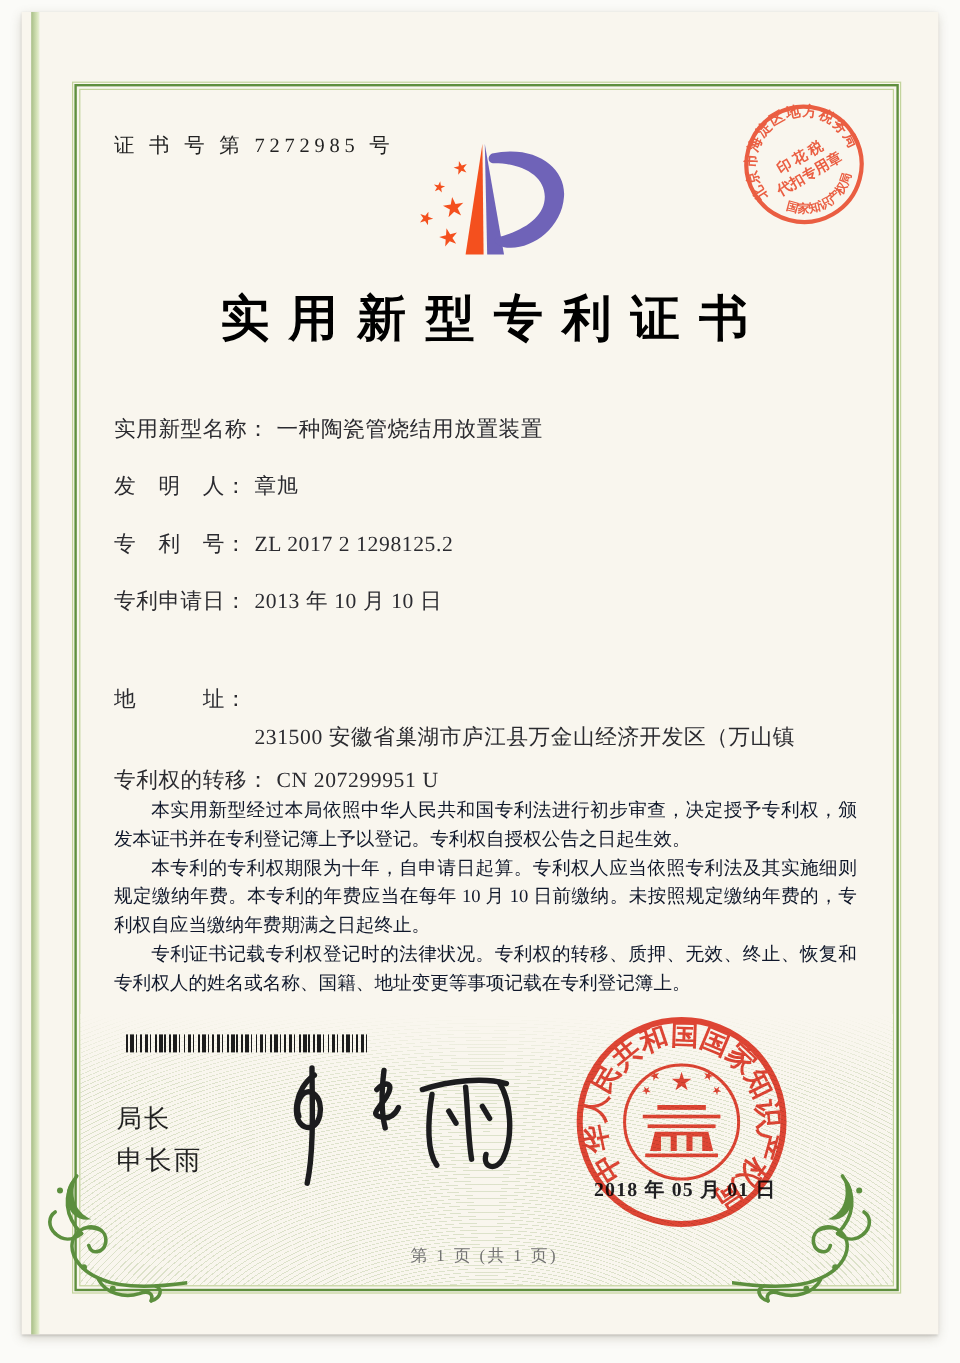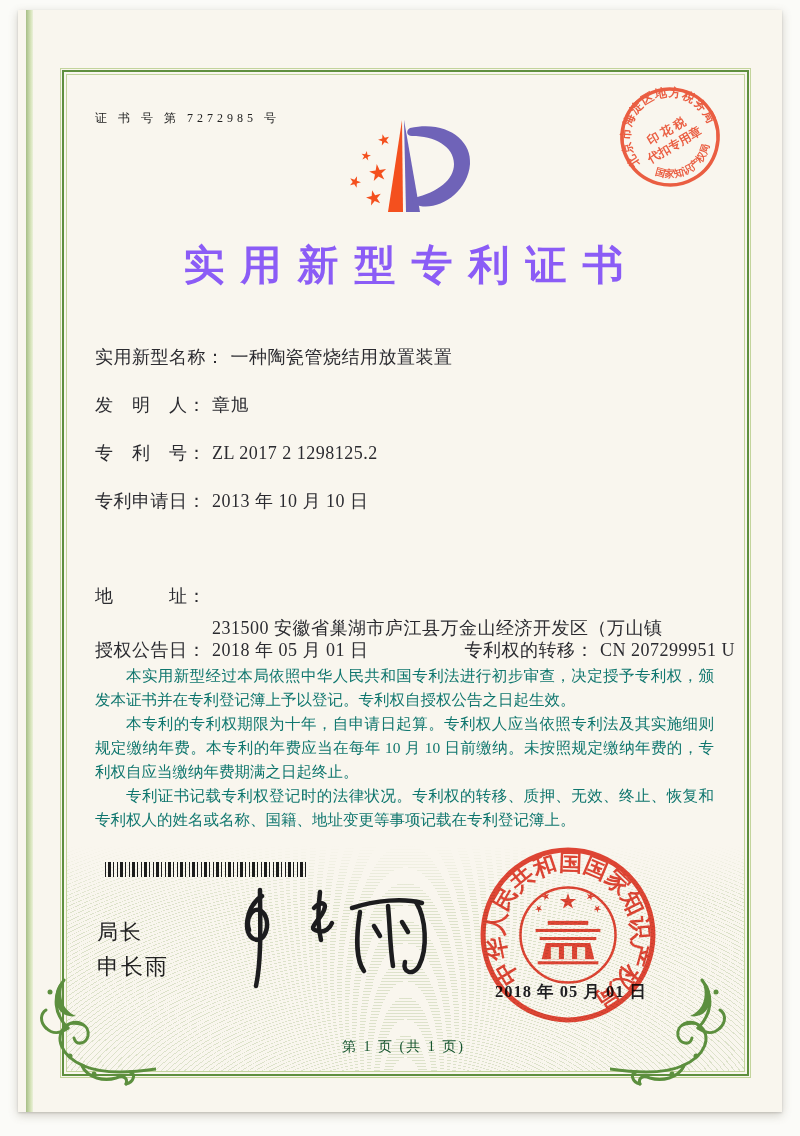"证 书 号 第 7272985" .cert-no { font-size: 12px -> 17px }
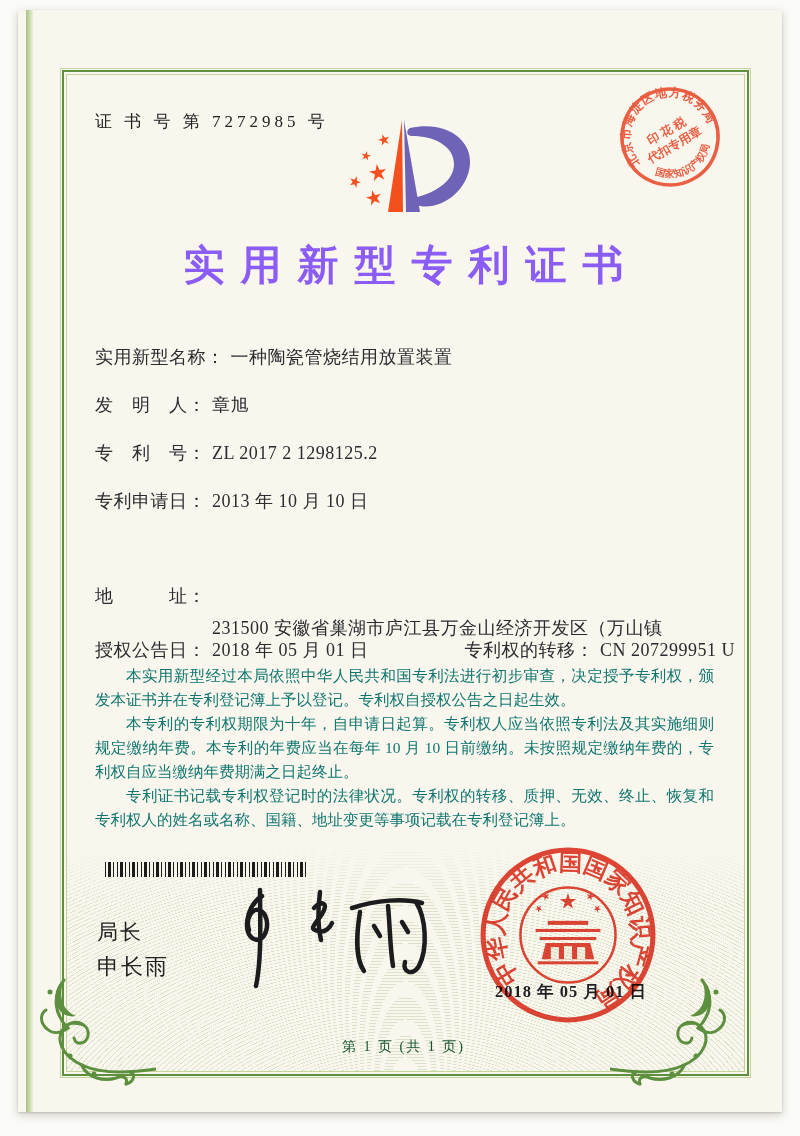"实用新型专利证书" .title { color: #8b5cf6 -> #000000 }
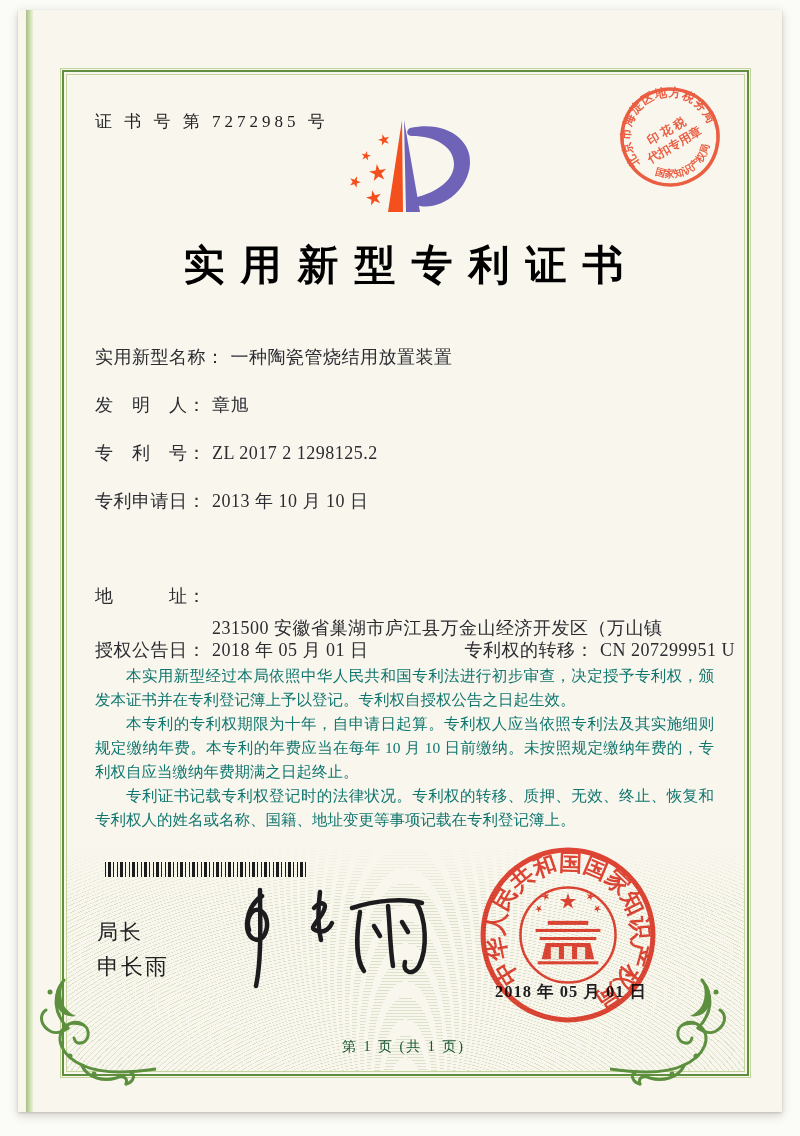"地 址：" div.row { top: 574px -> 560px }
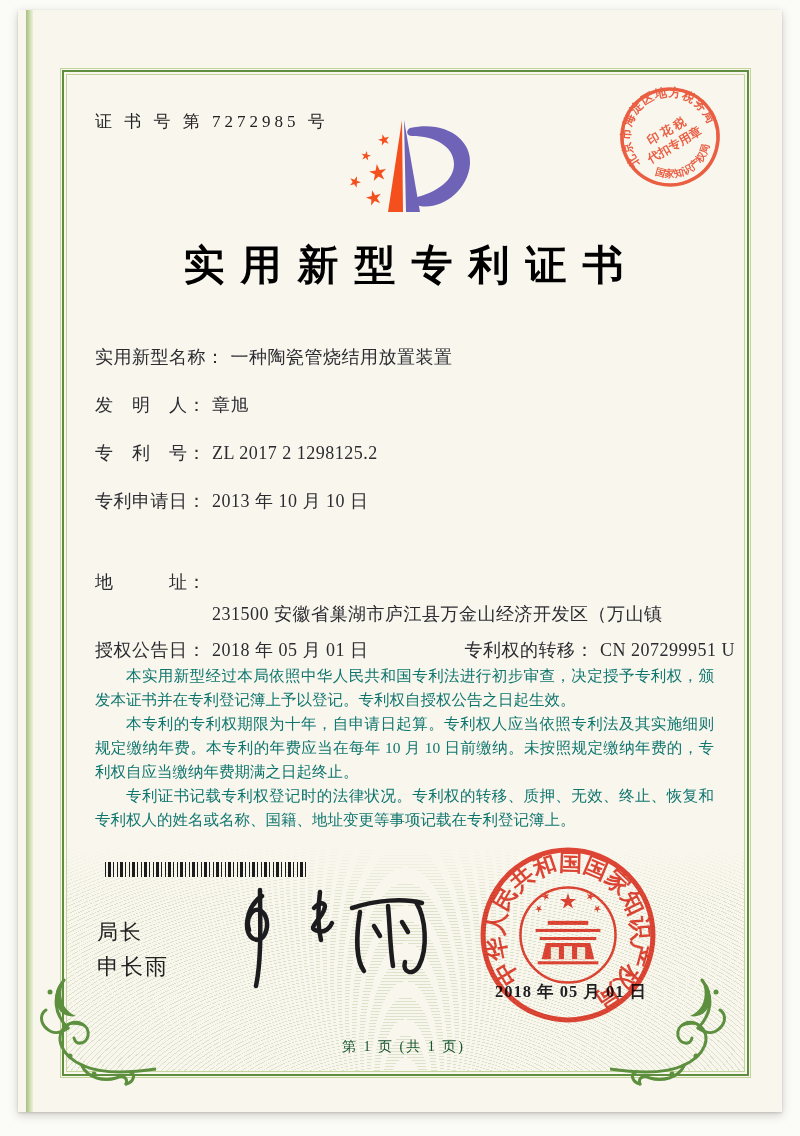"授权公告日： 2018 年 05 月" span { html: <span> <span>授权公告日：</span><span>2018 年 05 月 01 日</span> </span> -> none }
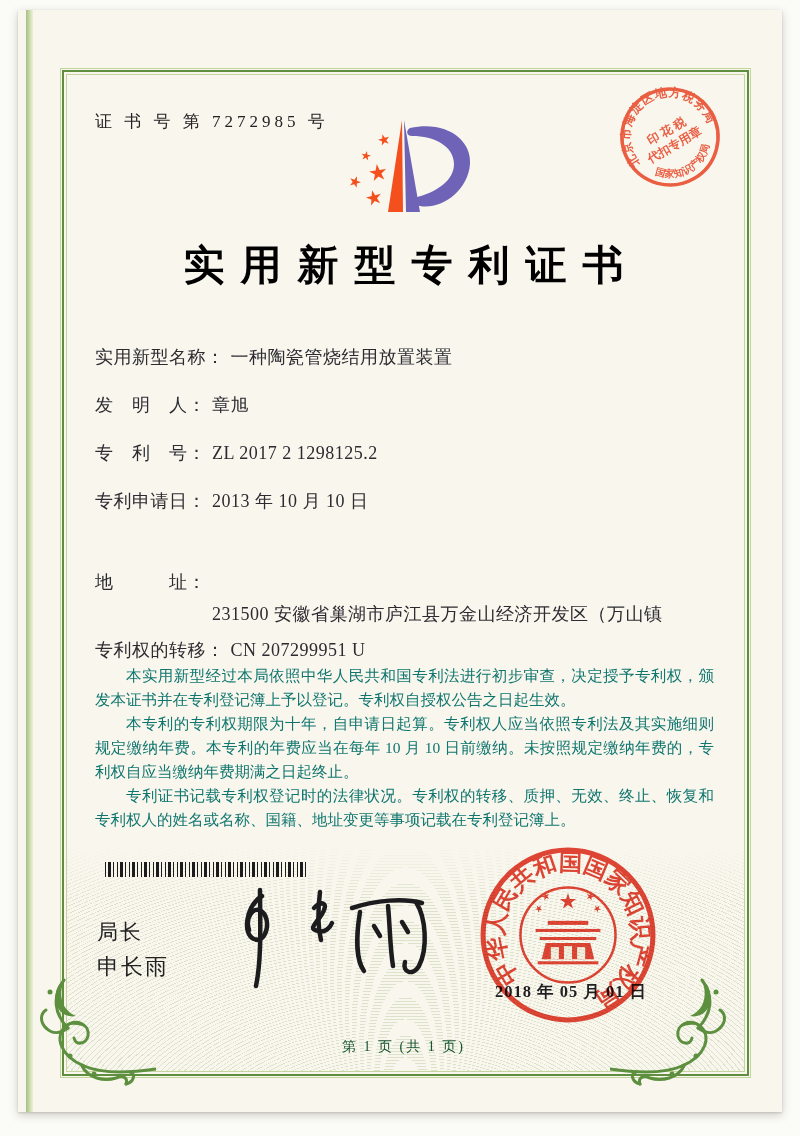"本实用新型经过本局依照中华人民共和国专利法进行初步审查，决定授予专利权，颁发本证" .paras { color: #0f766e -> #0f172a }
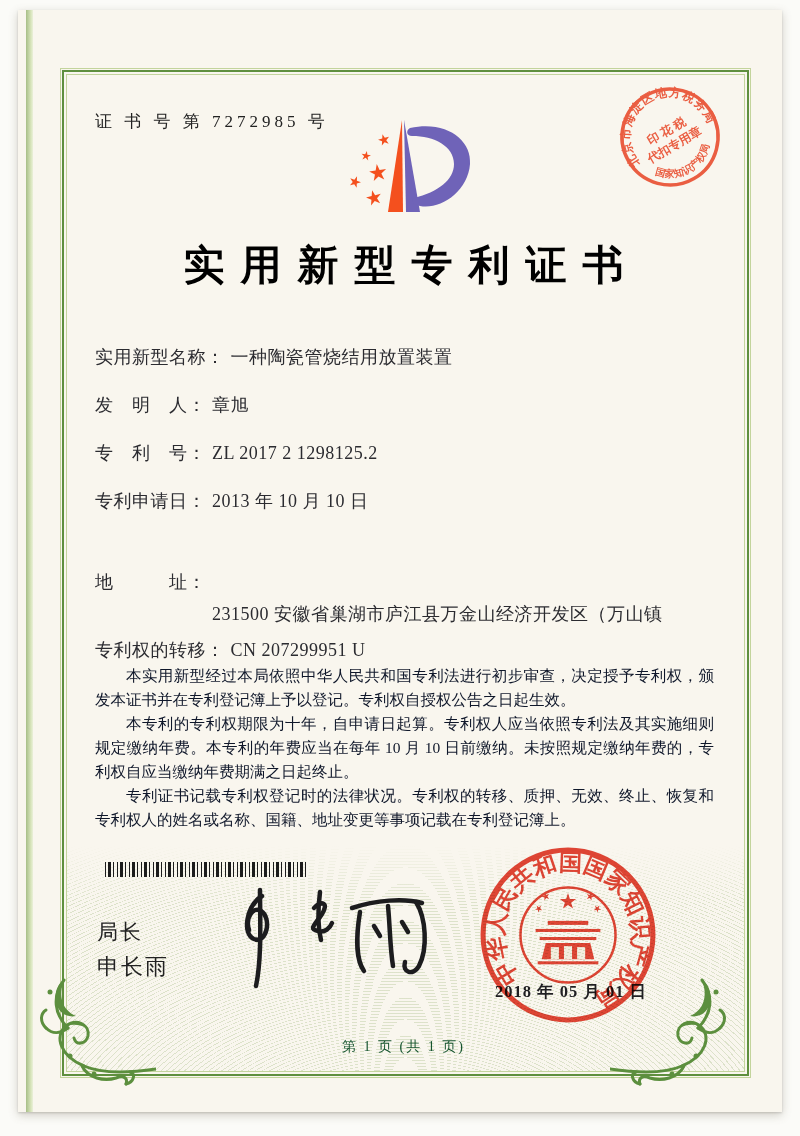"第 1 页 (共 1" .footer { color: #14532d -> #737373 }
